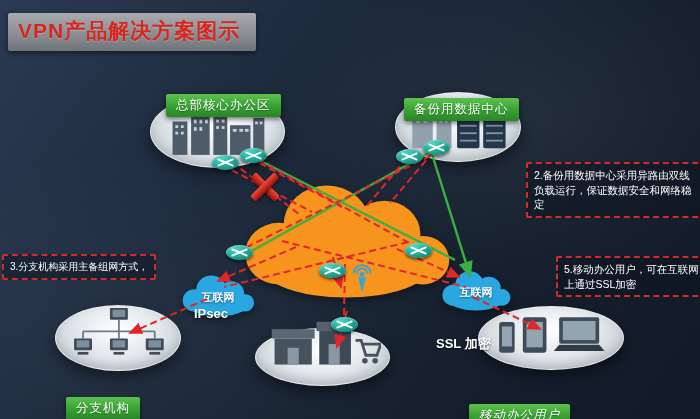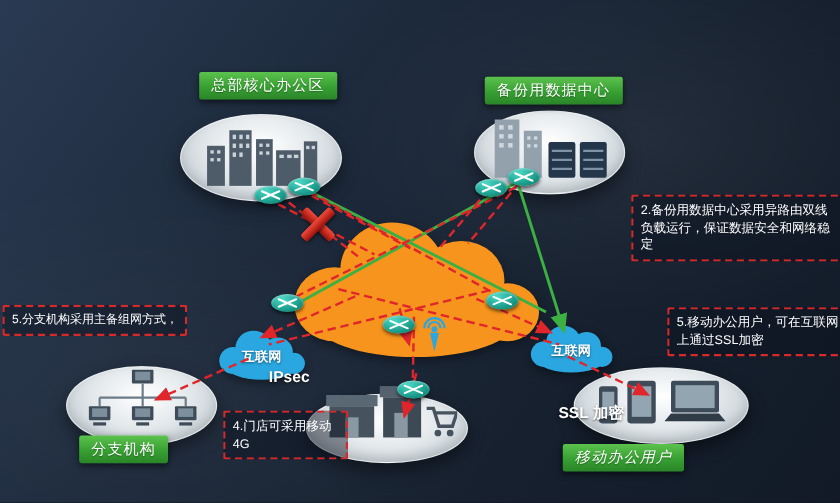"VPN产品解决方案图示" div.title-banner { html: none -> <div> <span>VPN产品解决方案图示</span> </div> }
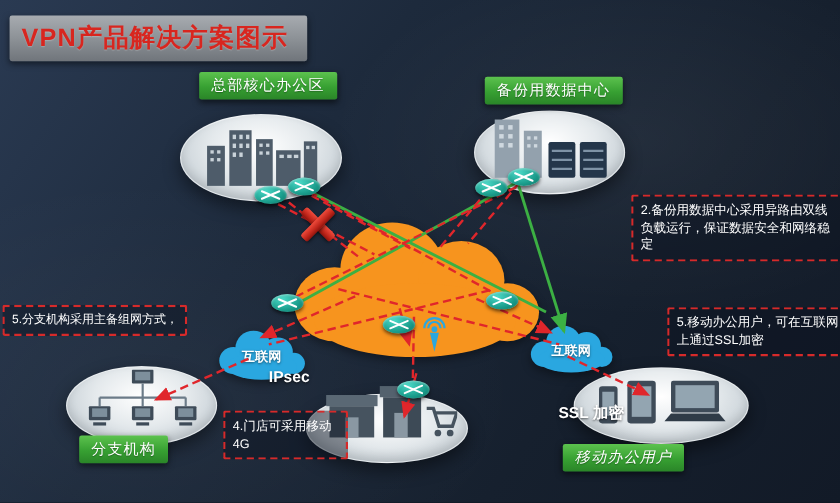"总部核心办公区" .glabel { margin-top: none -> 34px }
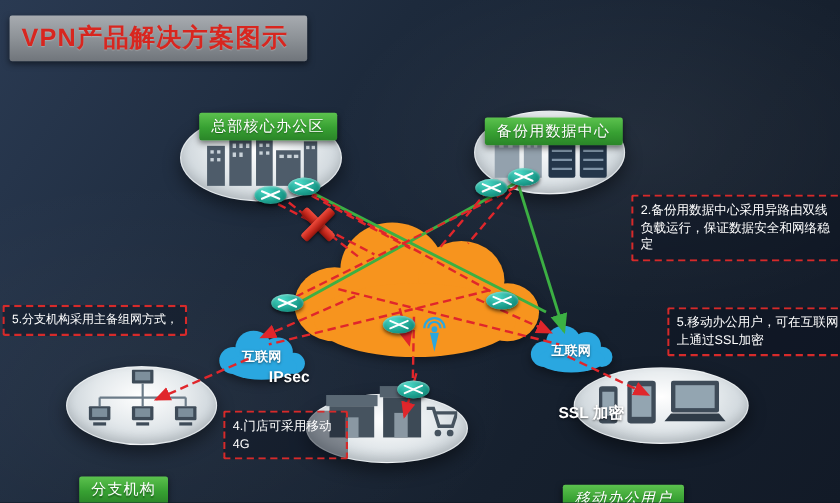"5.分支机构采用主备组网方式，" div.callout { text: 5 -> 3 }
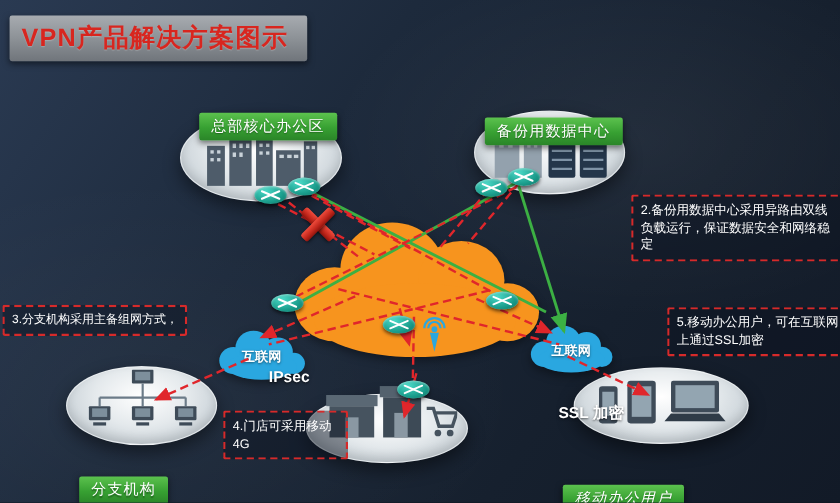"IPsec" .sublabel { text-align: right -> left }
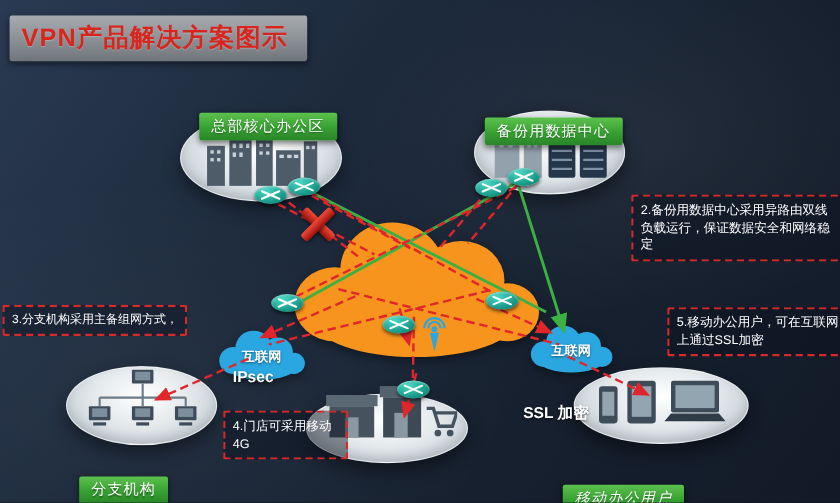"4.门店可采用移动4G" div.callout { html: <div>4.门店可采用移动4G</div> -> none }
